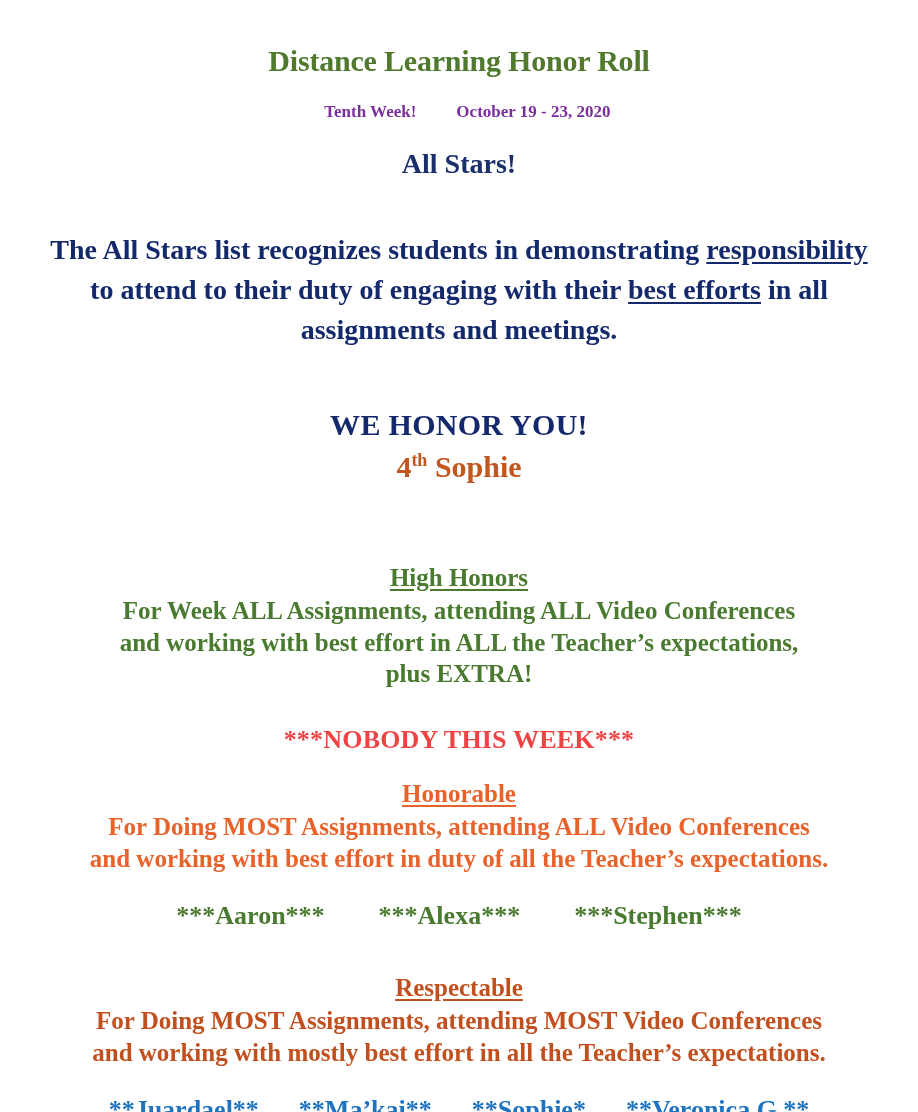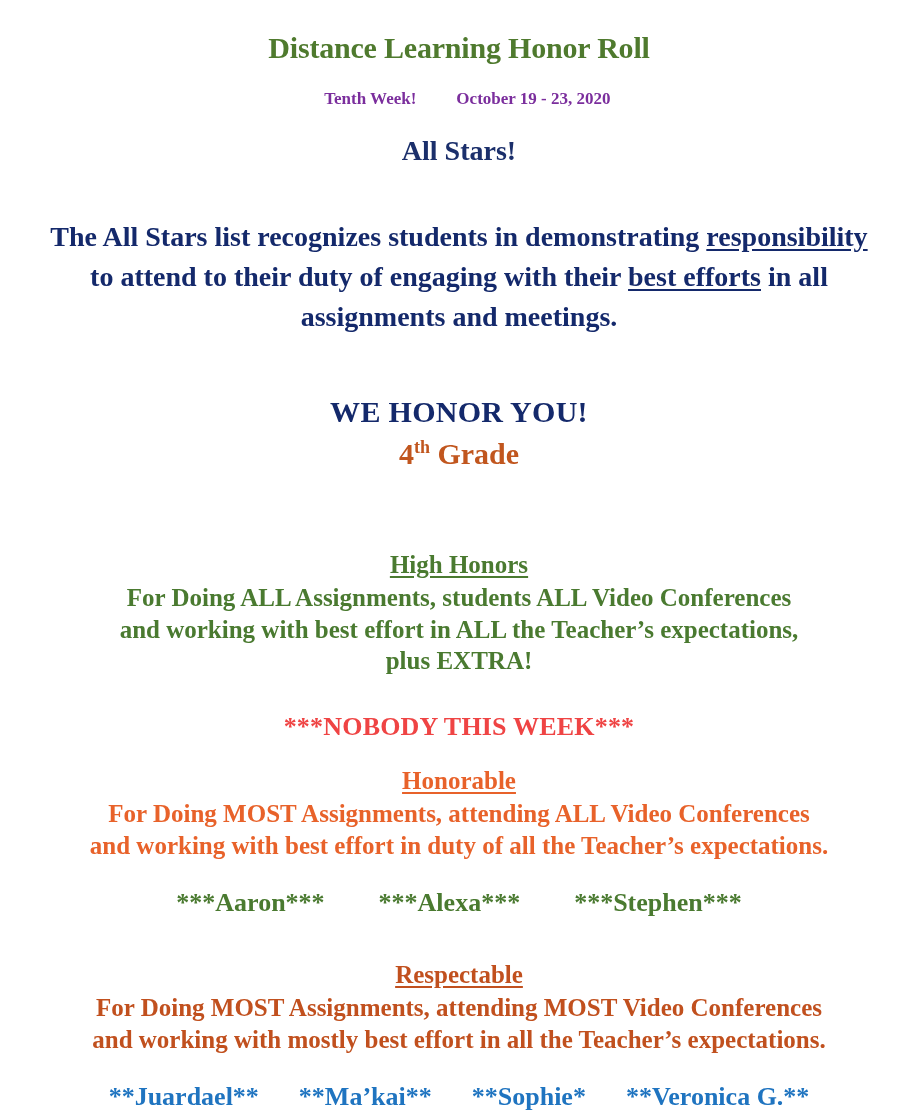"Distance Learning Honor Roll" .hdr-title { margin-top: 32px -> 45px }
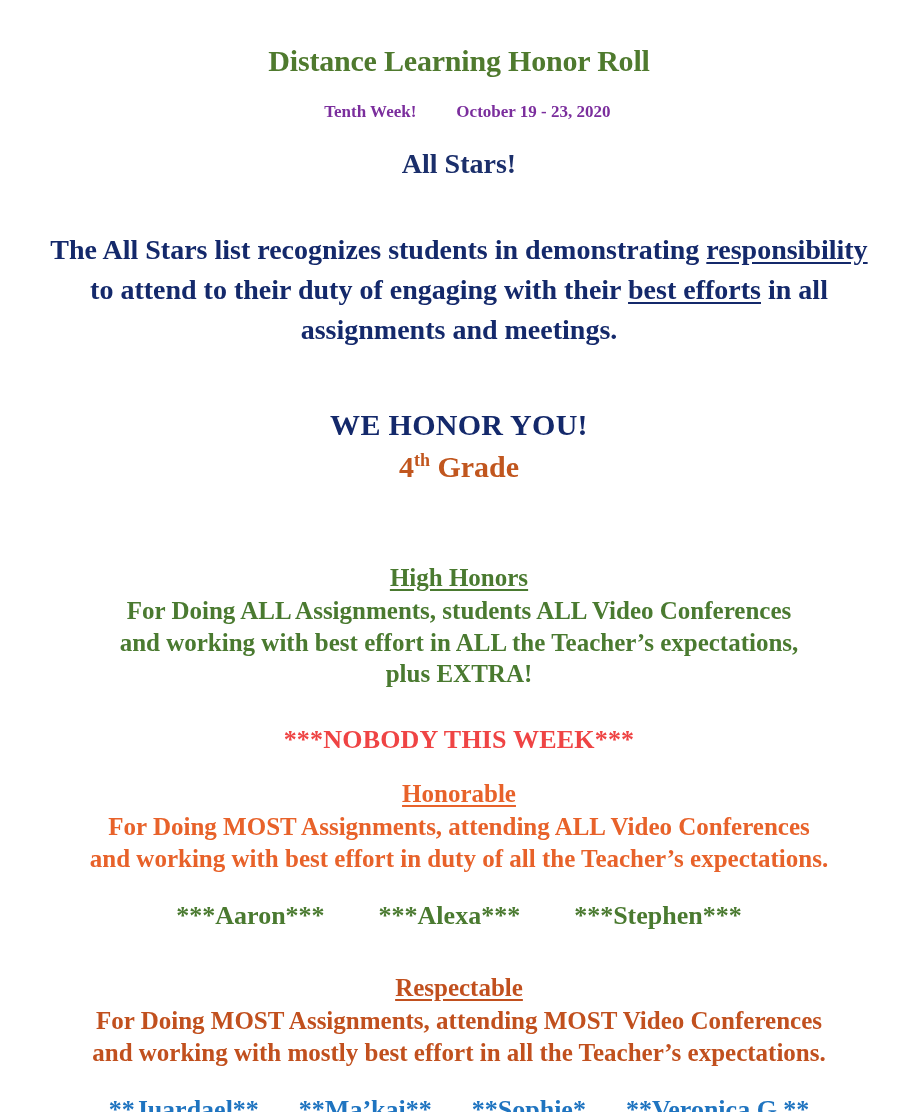"Grade" span { text: Grade -> Sophie }
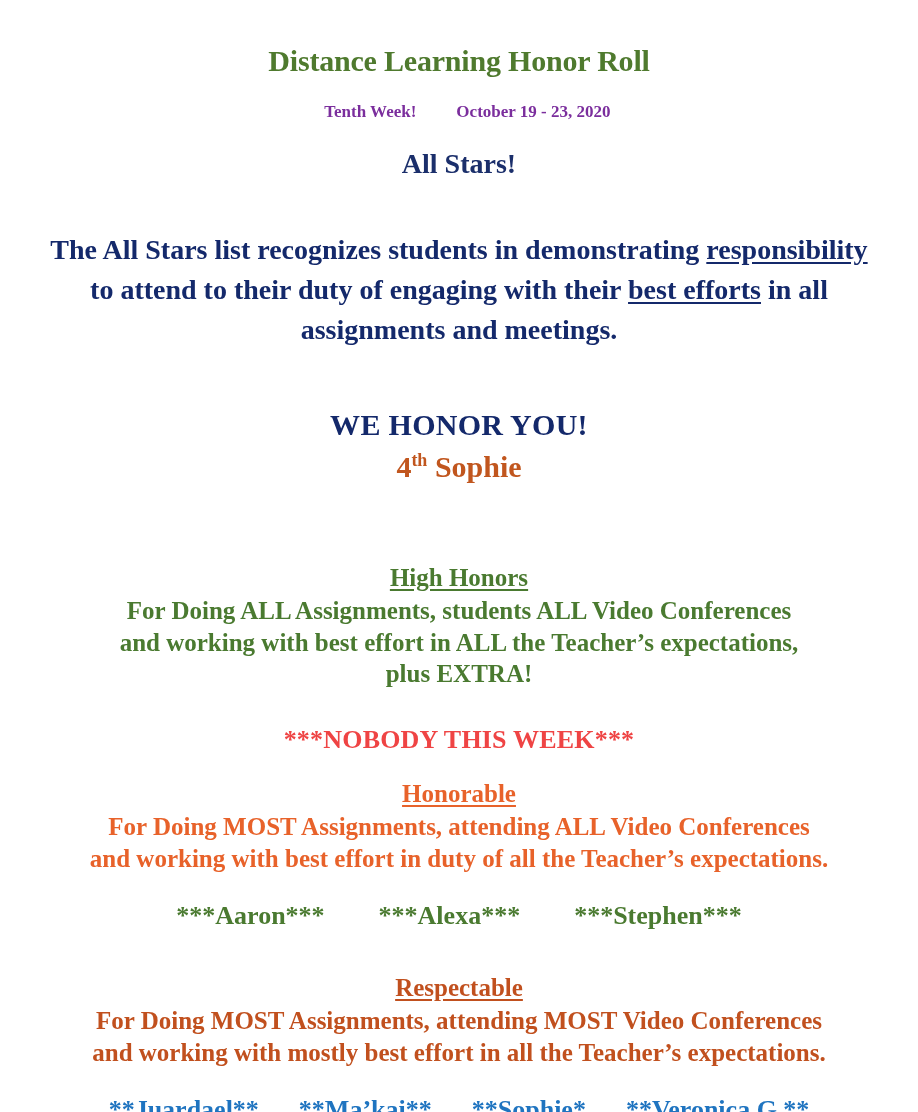"For Doing ALL Assignments, students" div { text: Doing ALL Assignments, students -> Week ALL Assignments, attending }
